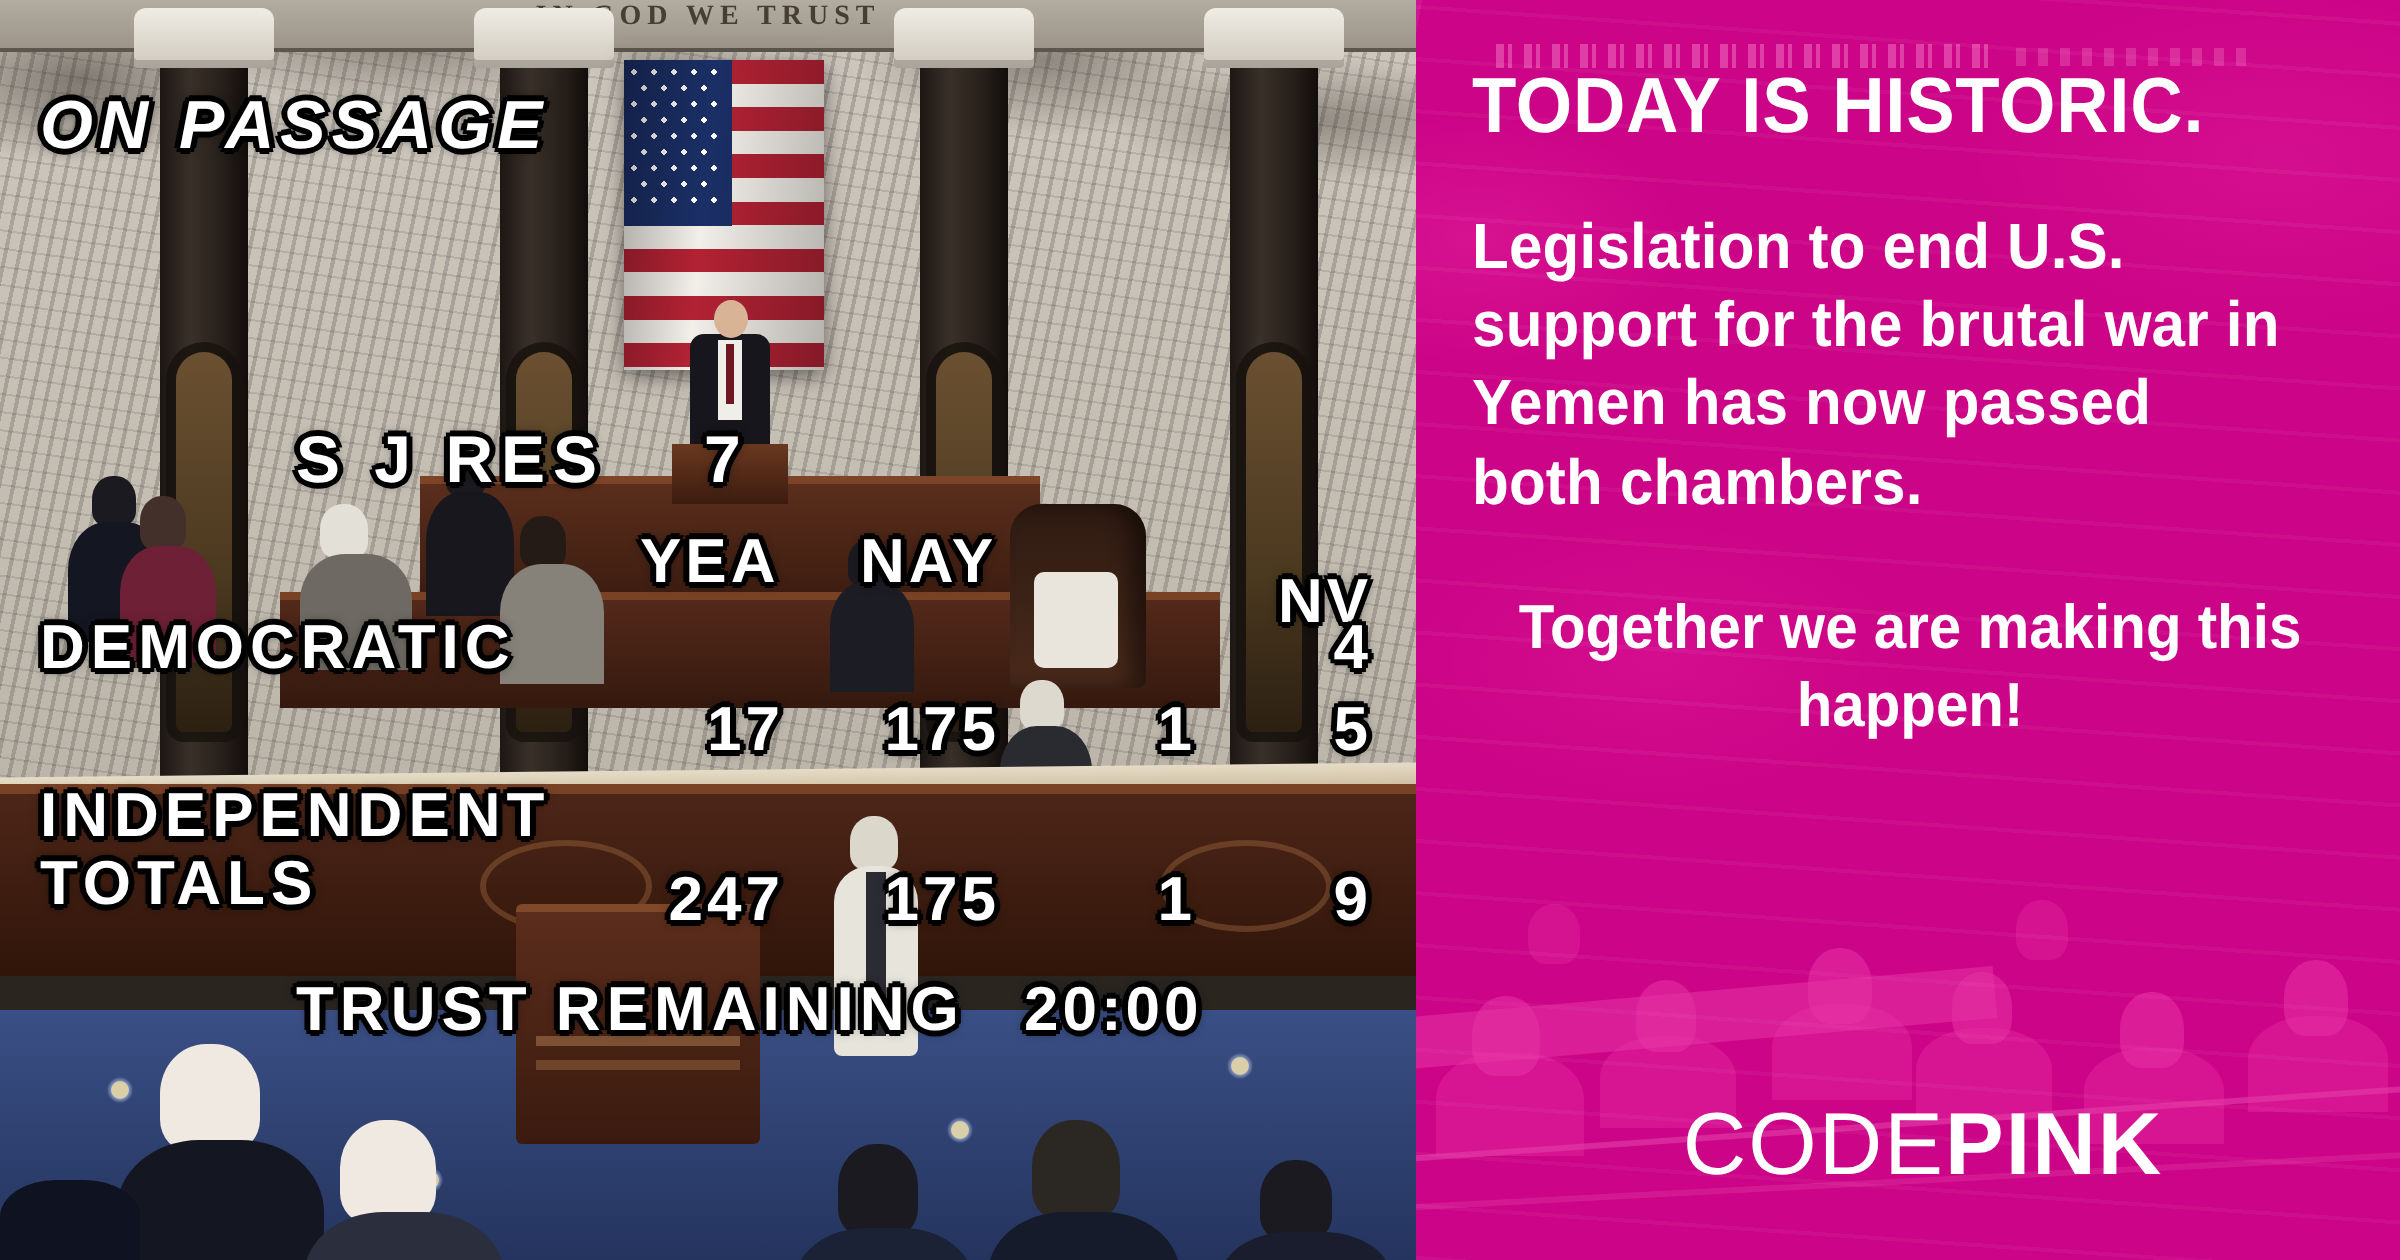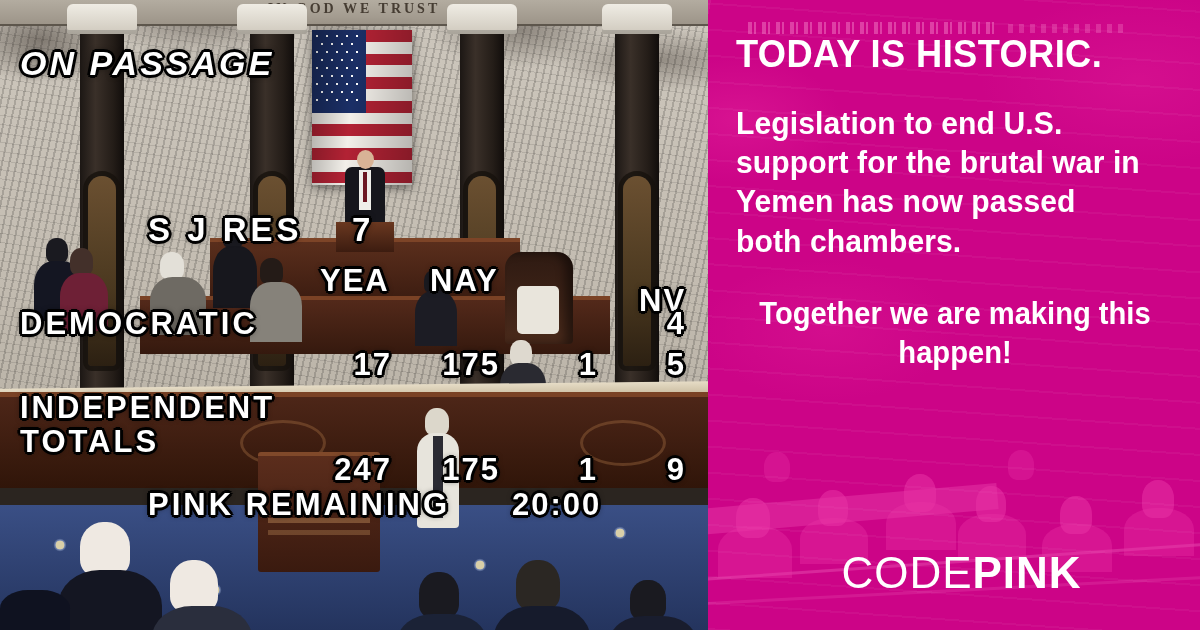"247" .rw-tot { top: 452px -> 432px }
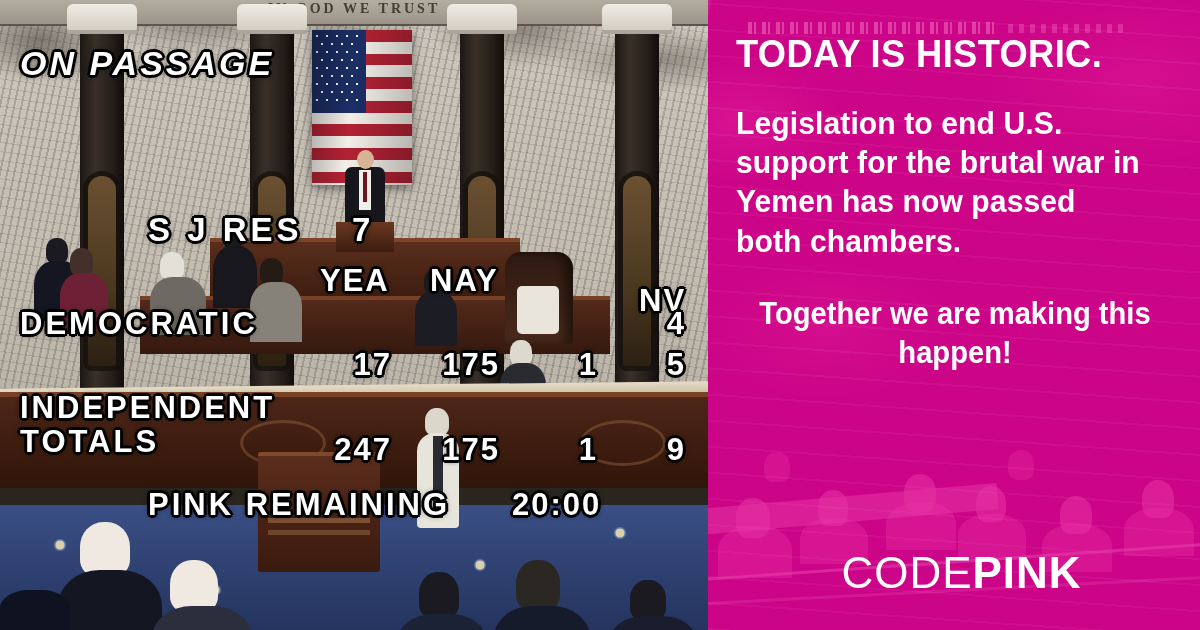"PINK REMAINING" div.score { text: PINK -> TRUST }
